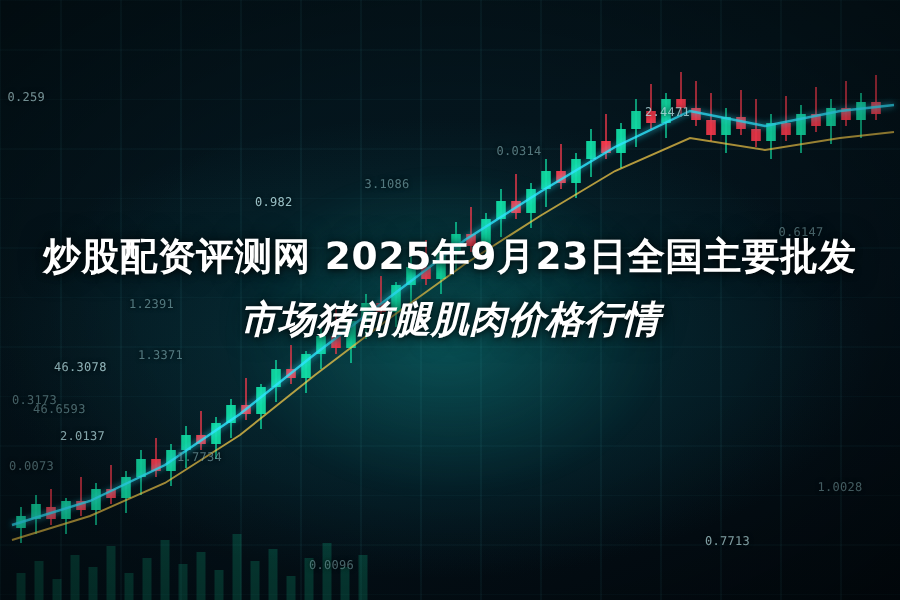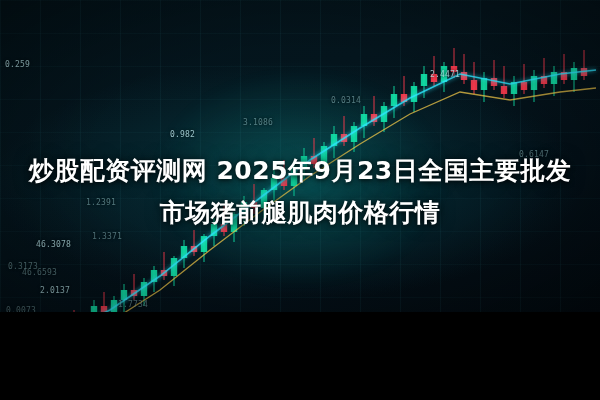"炒股配资评测网 2025年9月23日全国主要批发" #stage { height: 312px -> 400px }
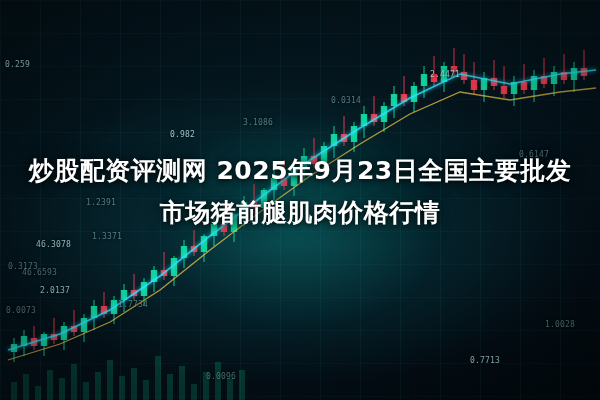"市场猪前腿肌肉价格行情" .headline .l2 { font-style: none -> italic }
